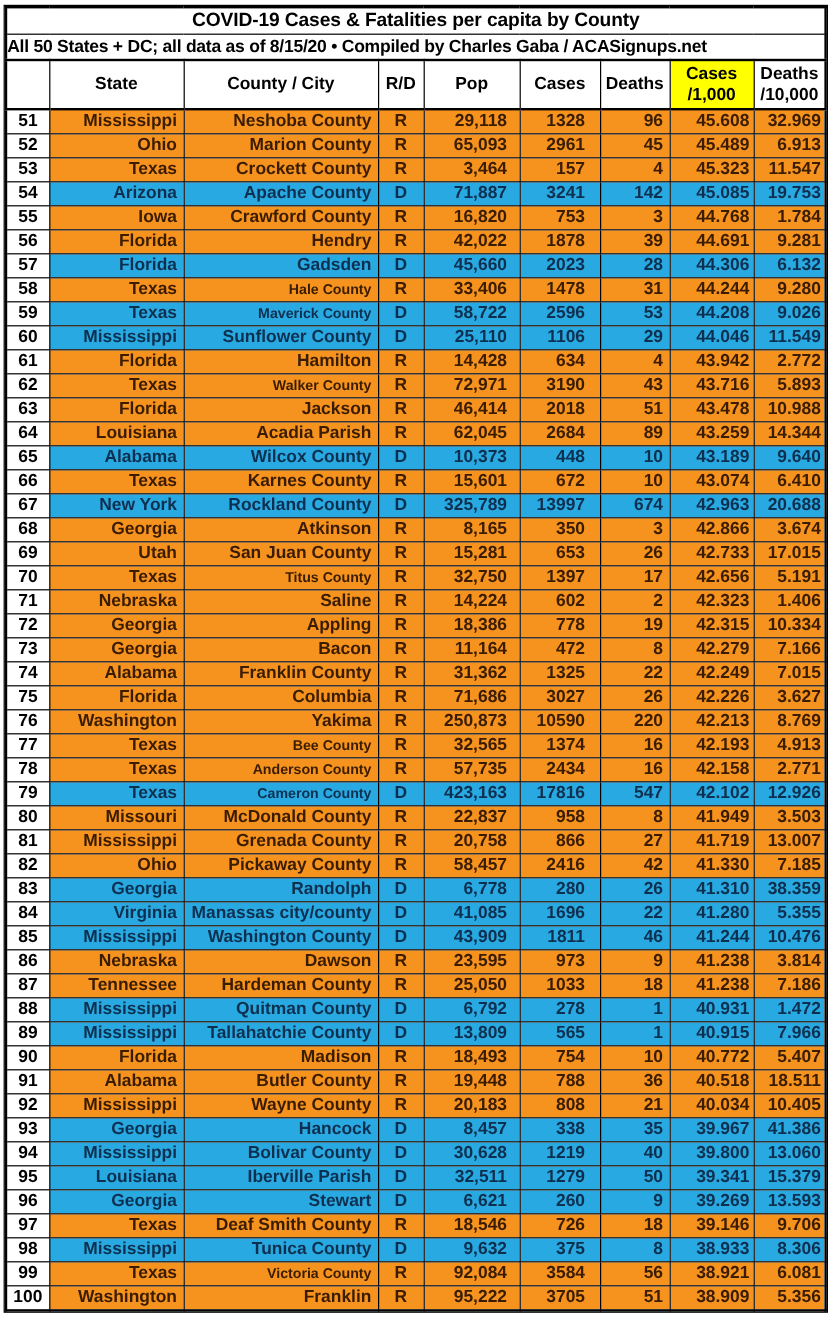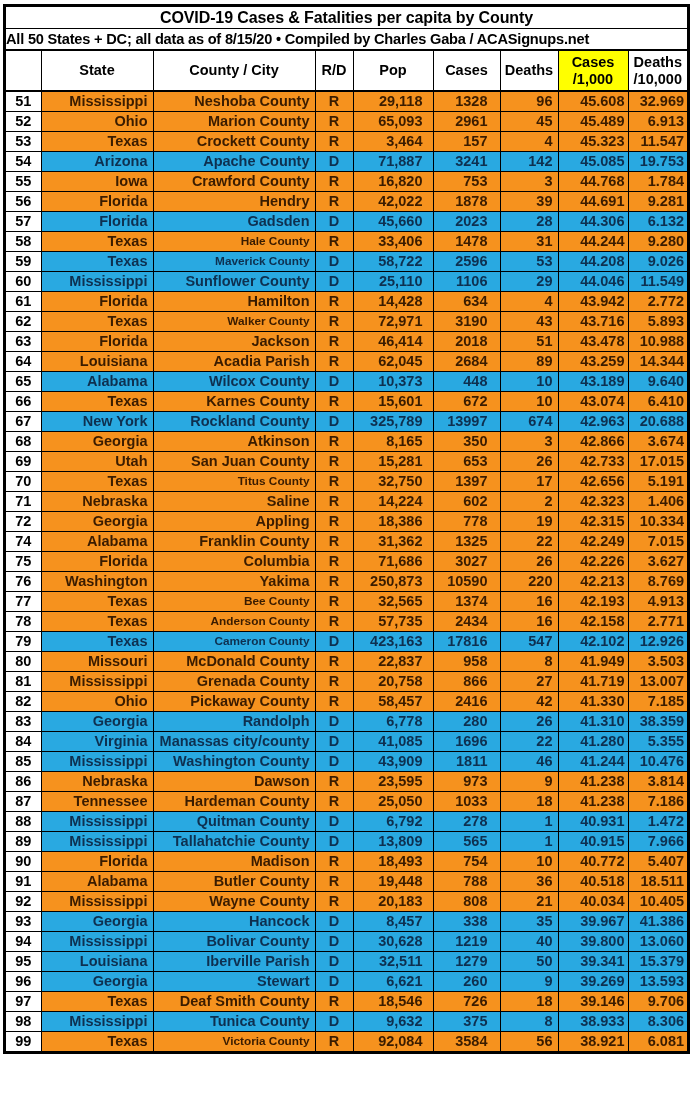"73" tr.party-R { html: none -> <tr> <td>73</td> <td>Georgia</td> <td>Bacon</td> <td>R</td> <td>11,164</td> <td>472</td> <td>8</td> <td>42.279</td> <td>7.166</td> </tr> }
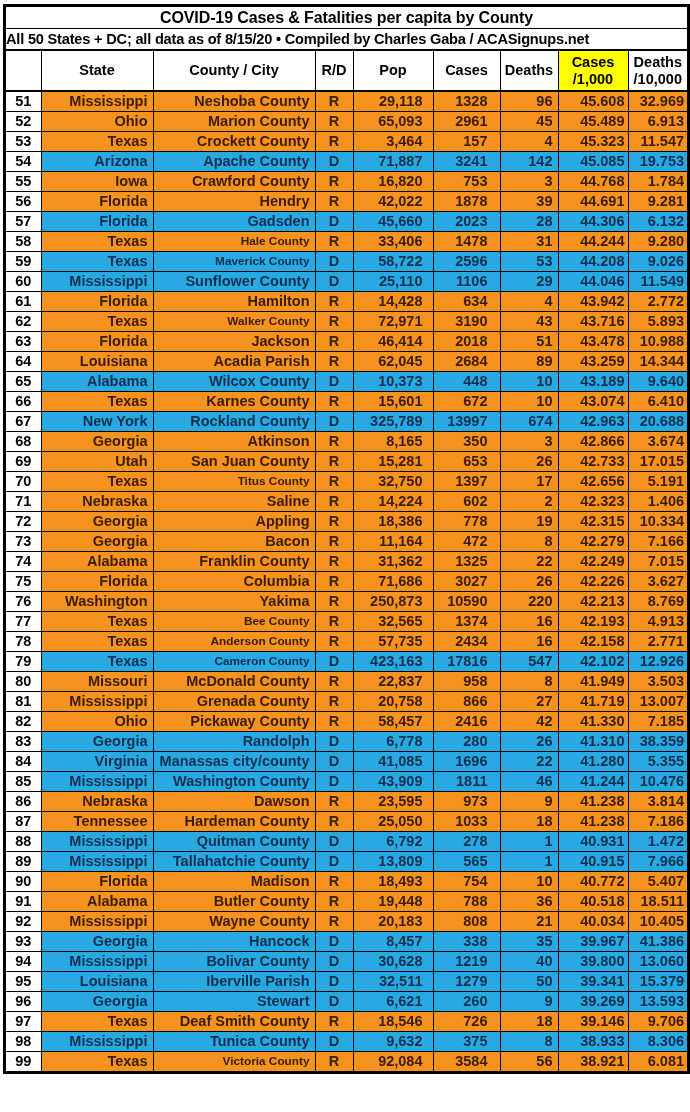"100" tr.party-R { html: none -> <tr> <td>100</td> <td>Washington</td> <td>Franklin</td> <td>R</td> <td>95,222</td> <td>3705</td> <td>51</td> <td>38.909</td> <td>5.356</td> </tr> }
